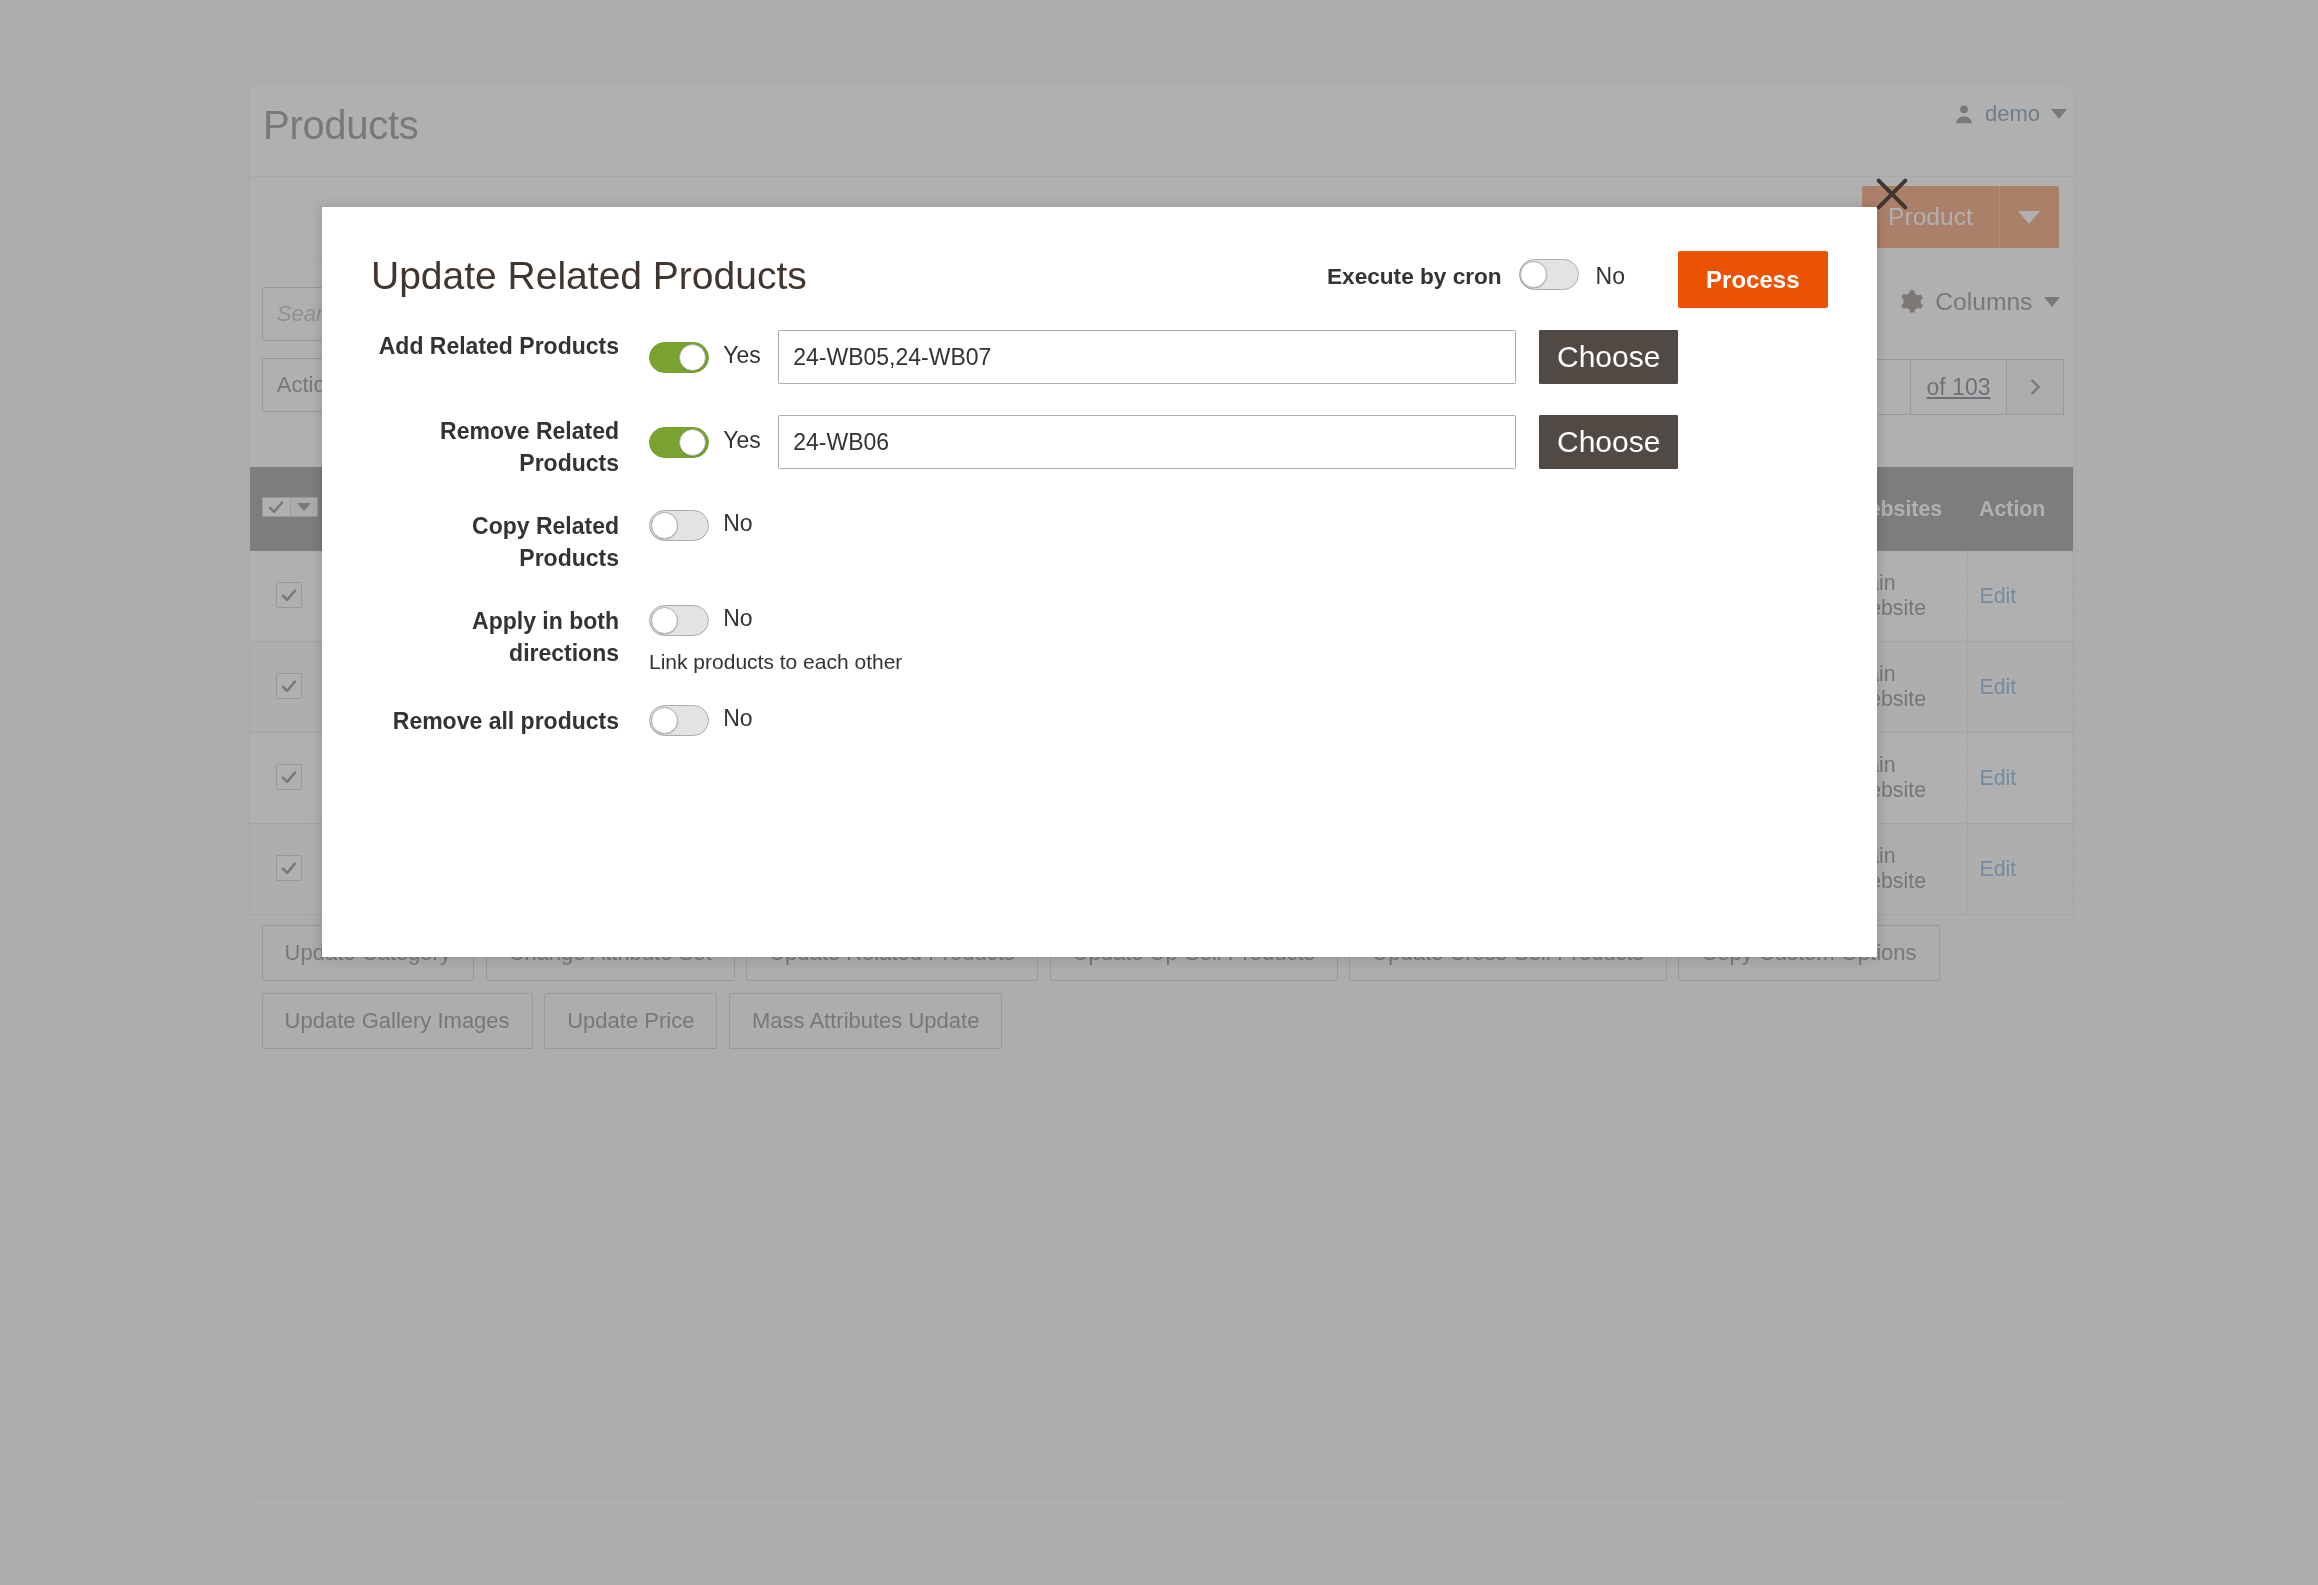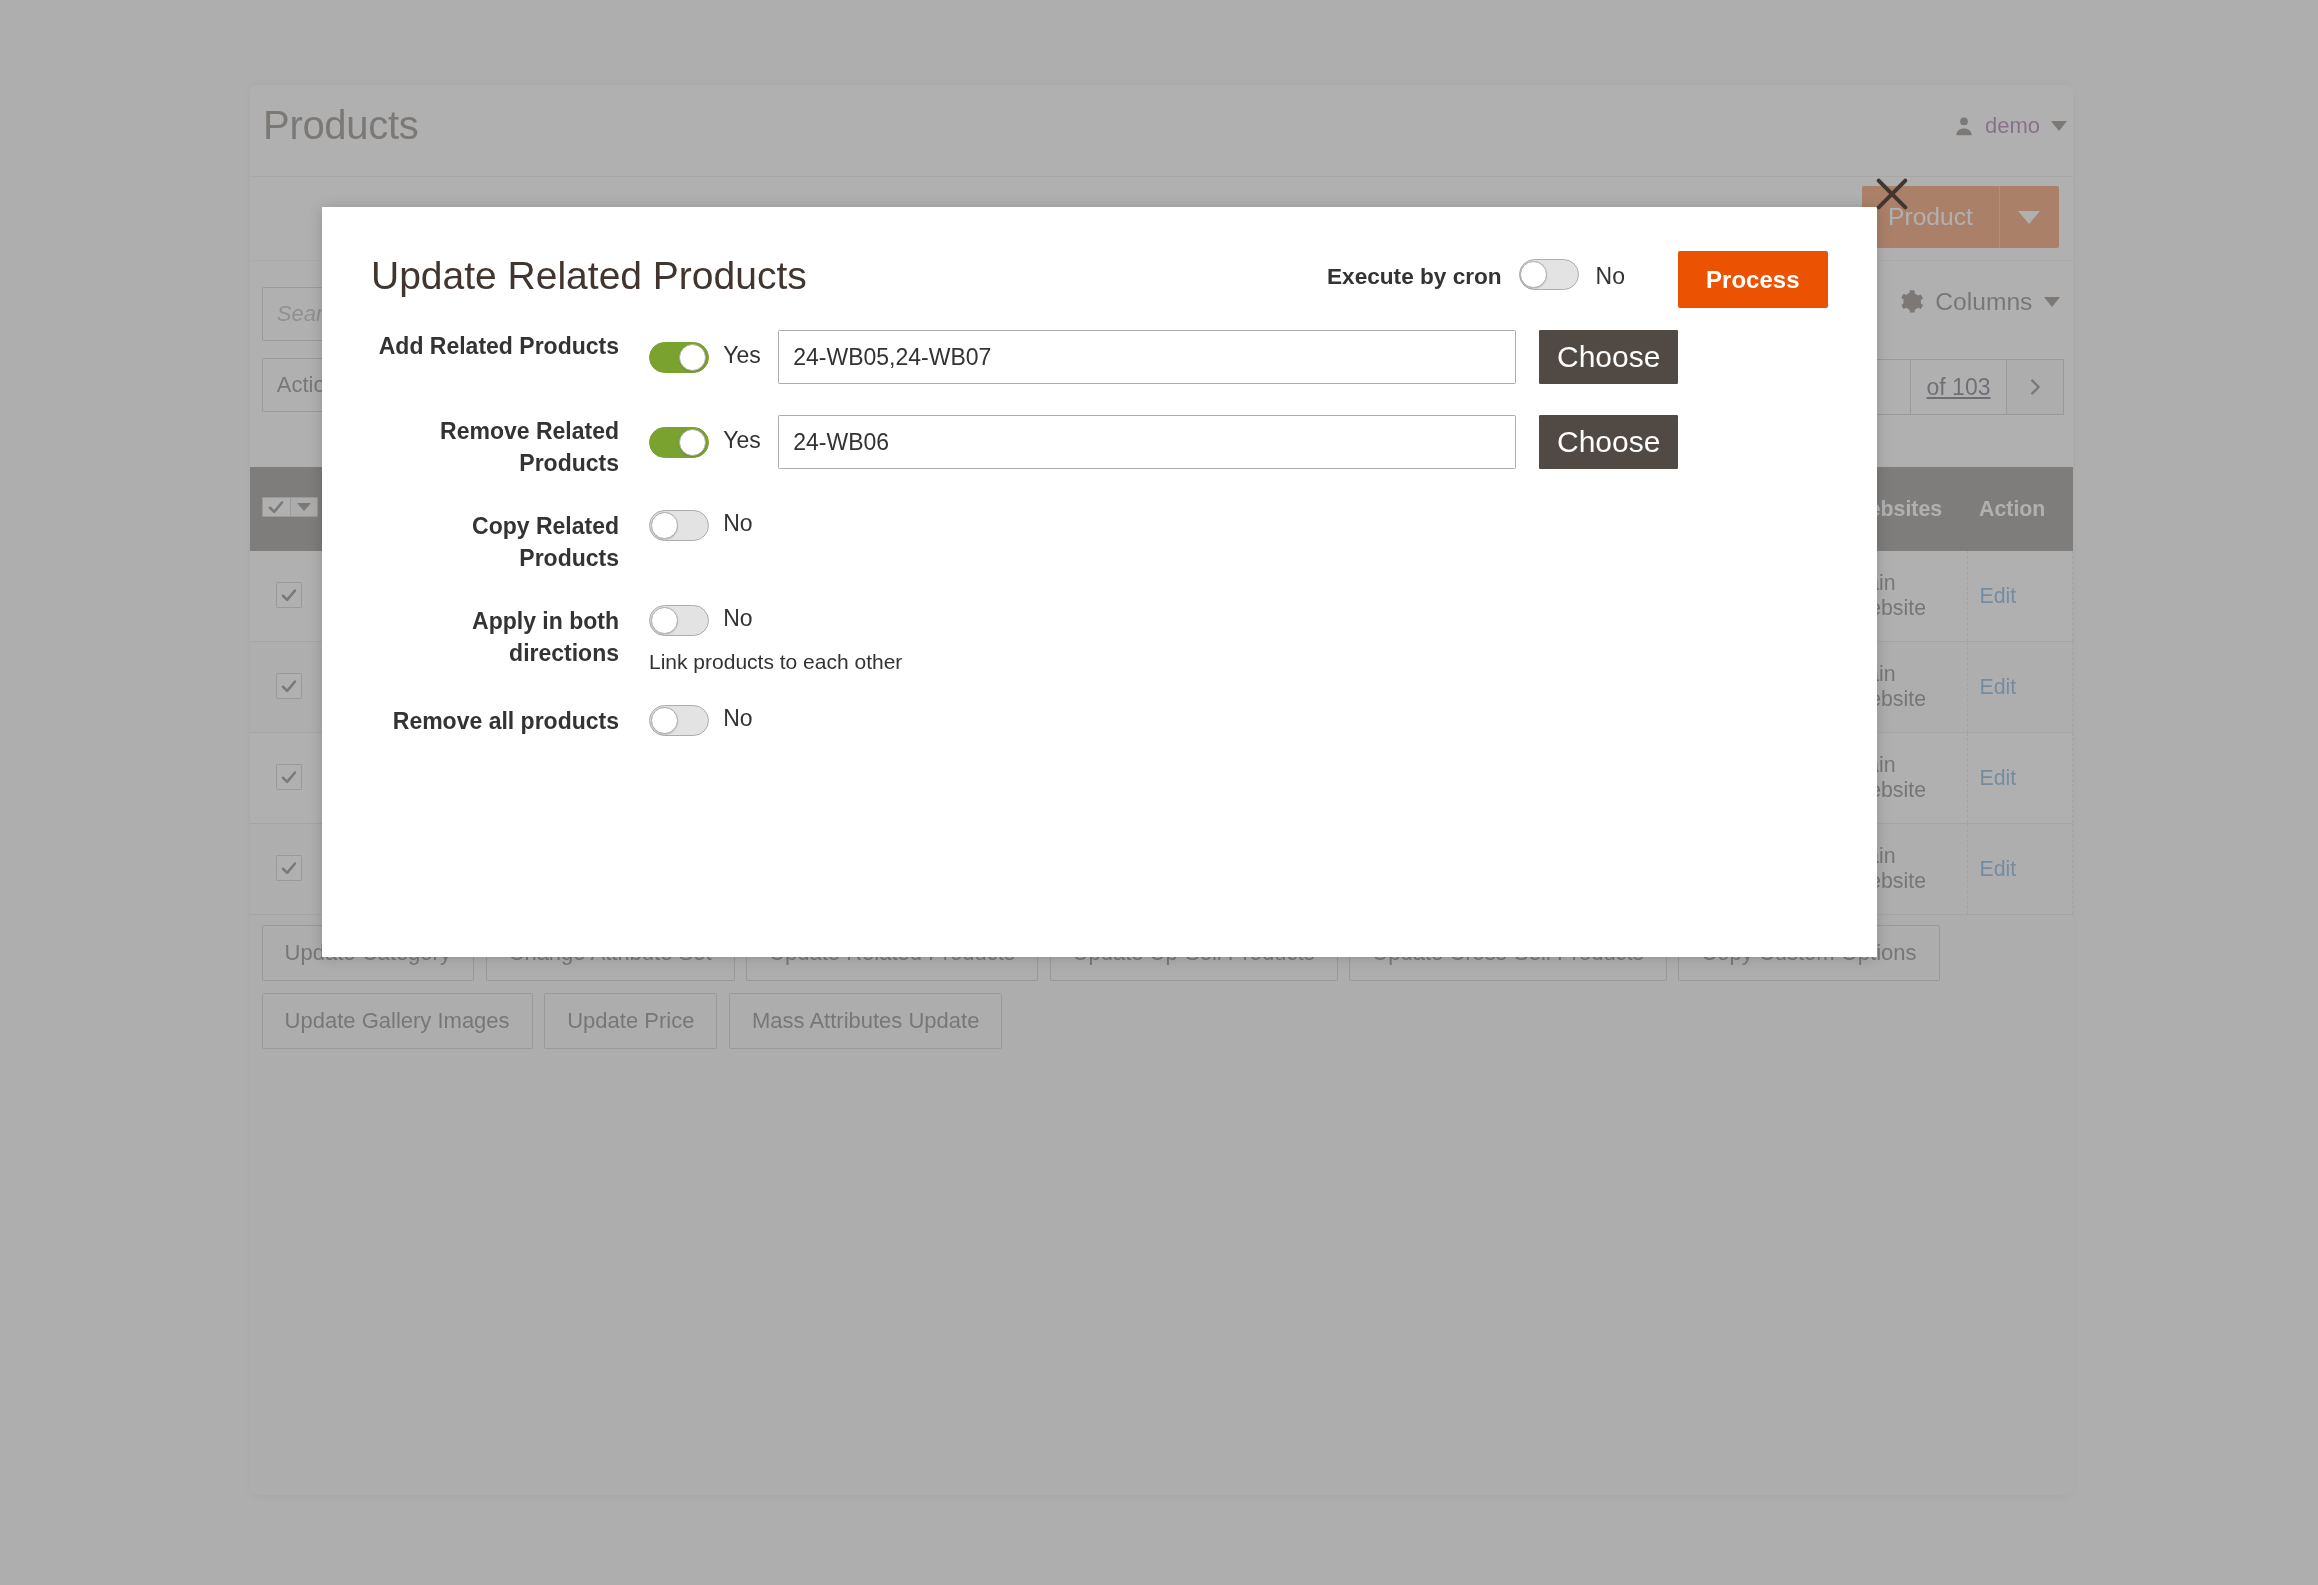"demo" .adm-user { color: #701a75 -> #0c4a6e; margin-top: 12px -> none }
